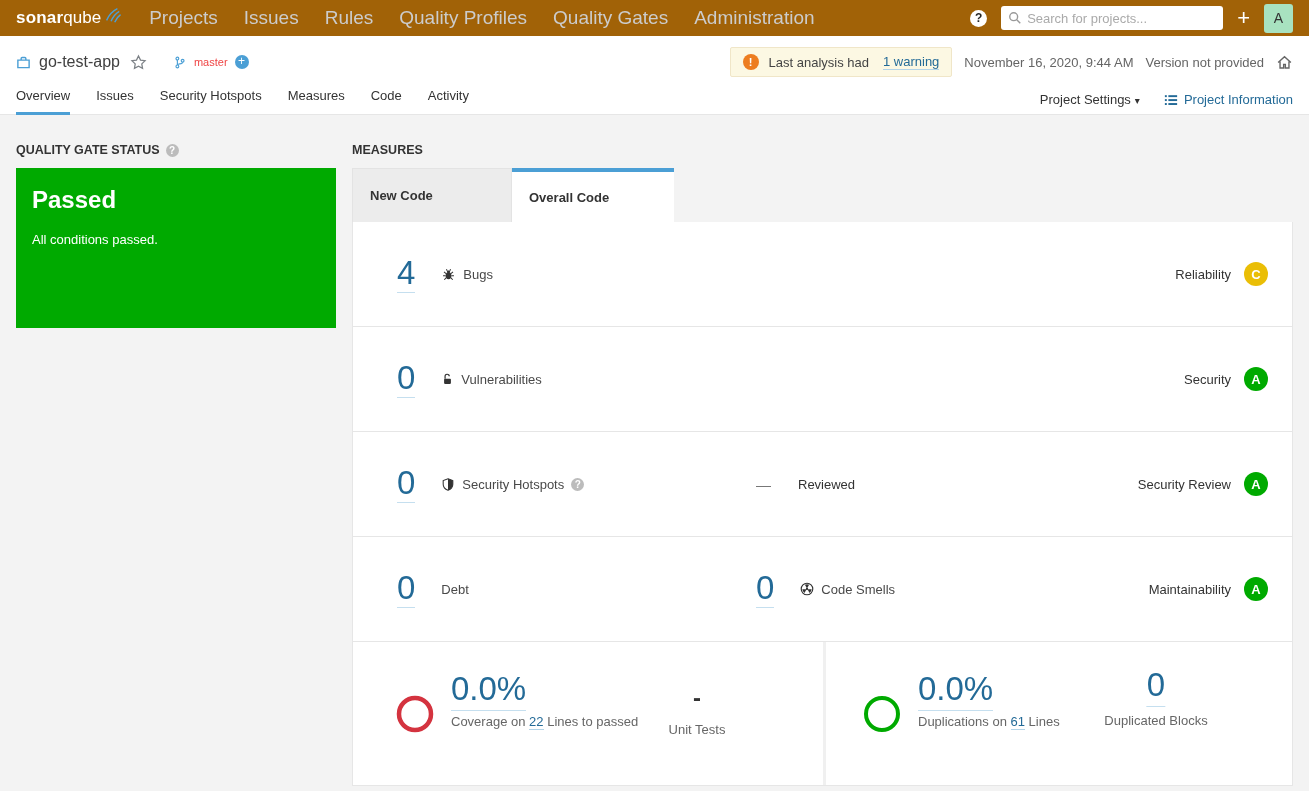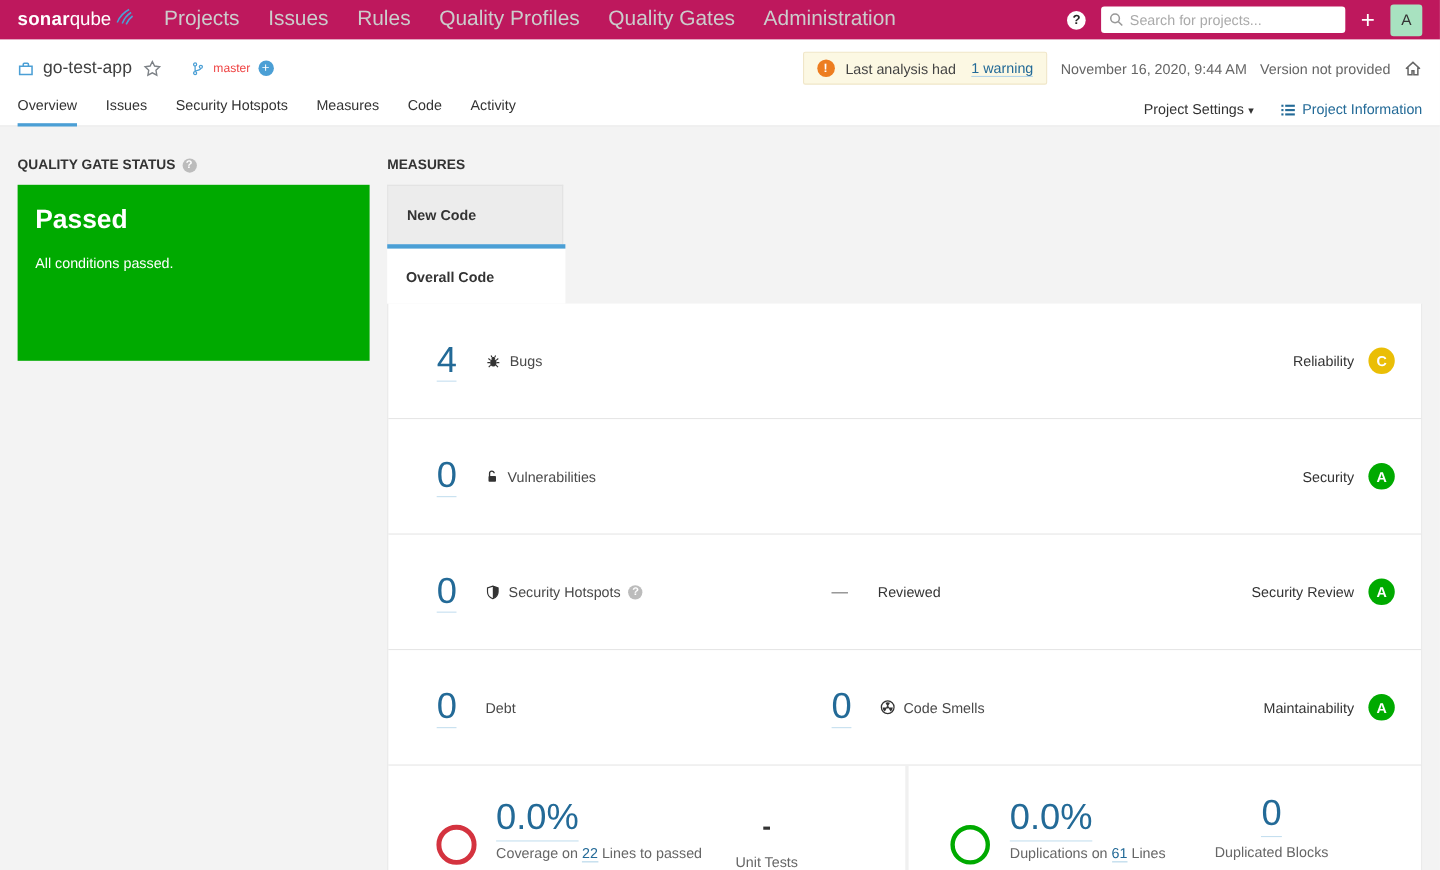"sonar" .navbar { background: #be185d -> #a16207 }
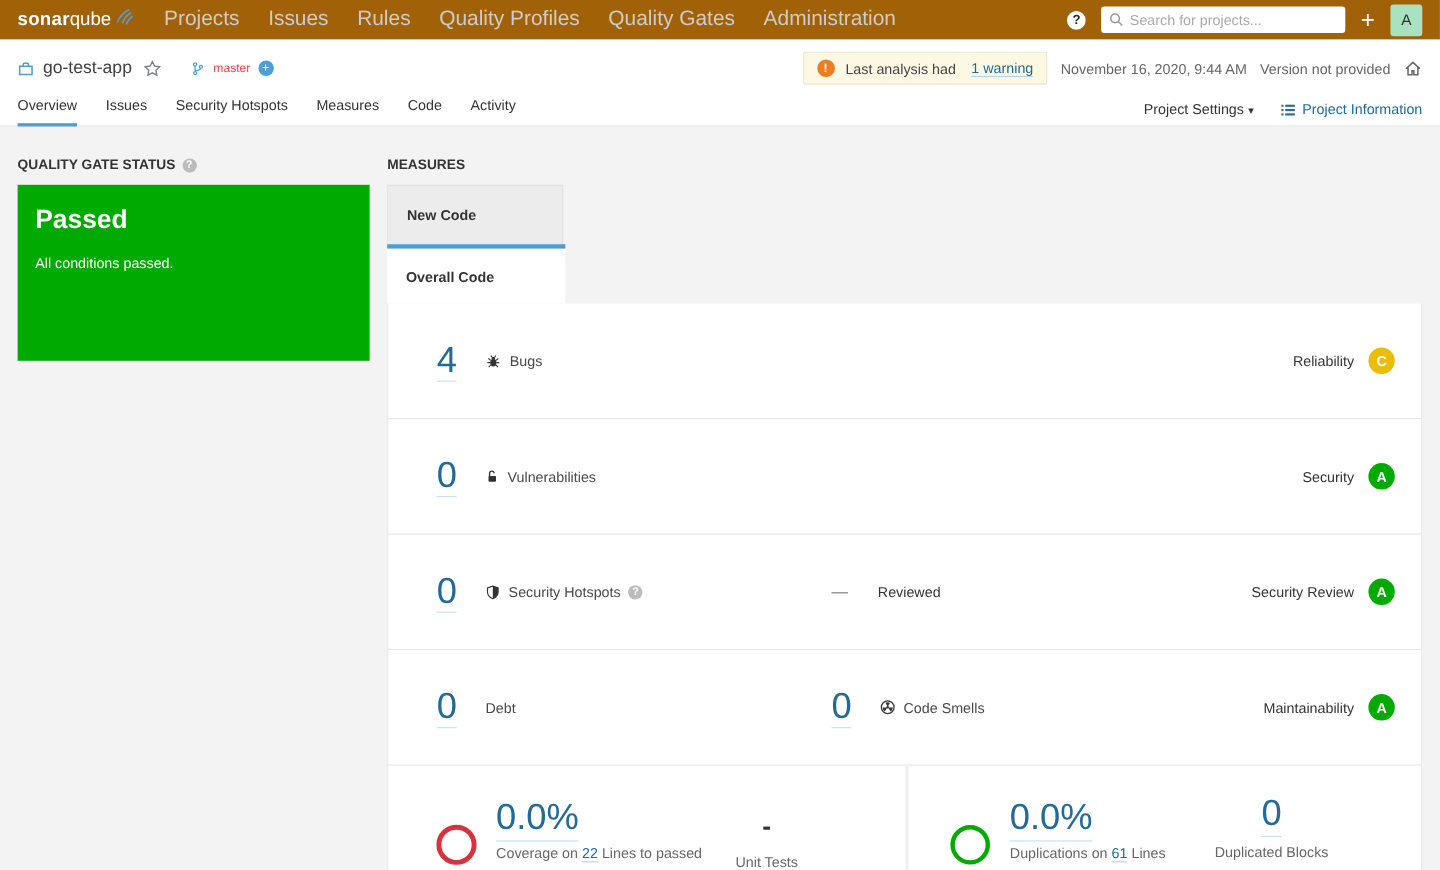"New Code" .mtabs { flex-direction: column -> none }
